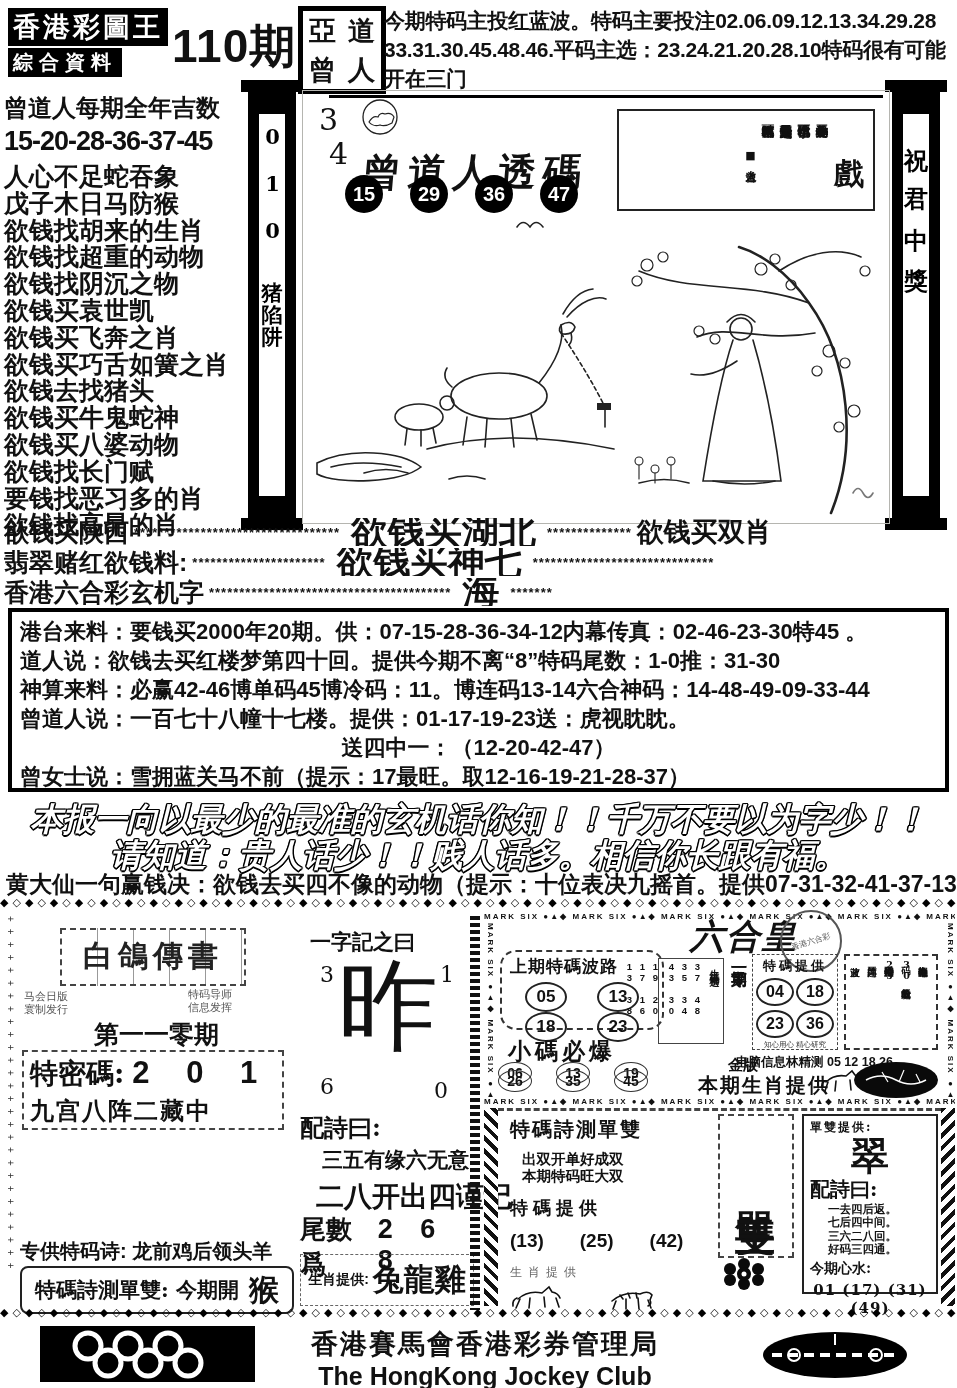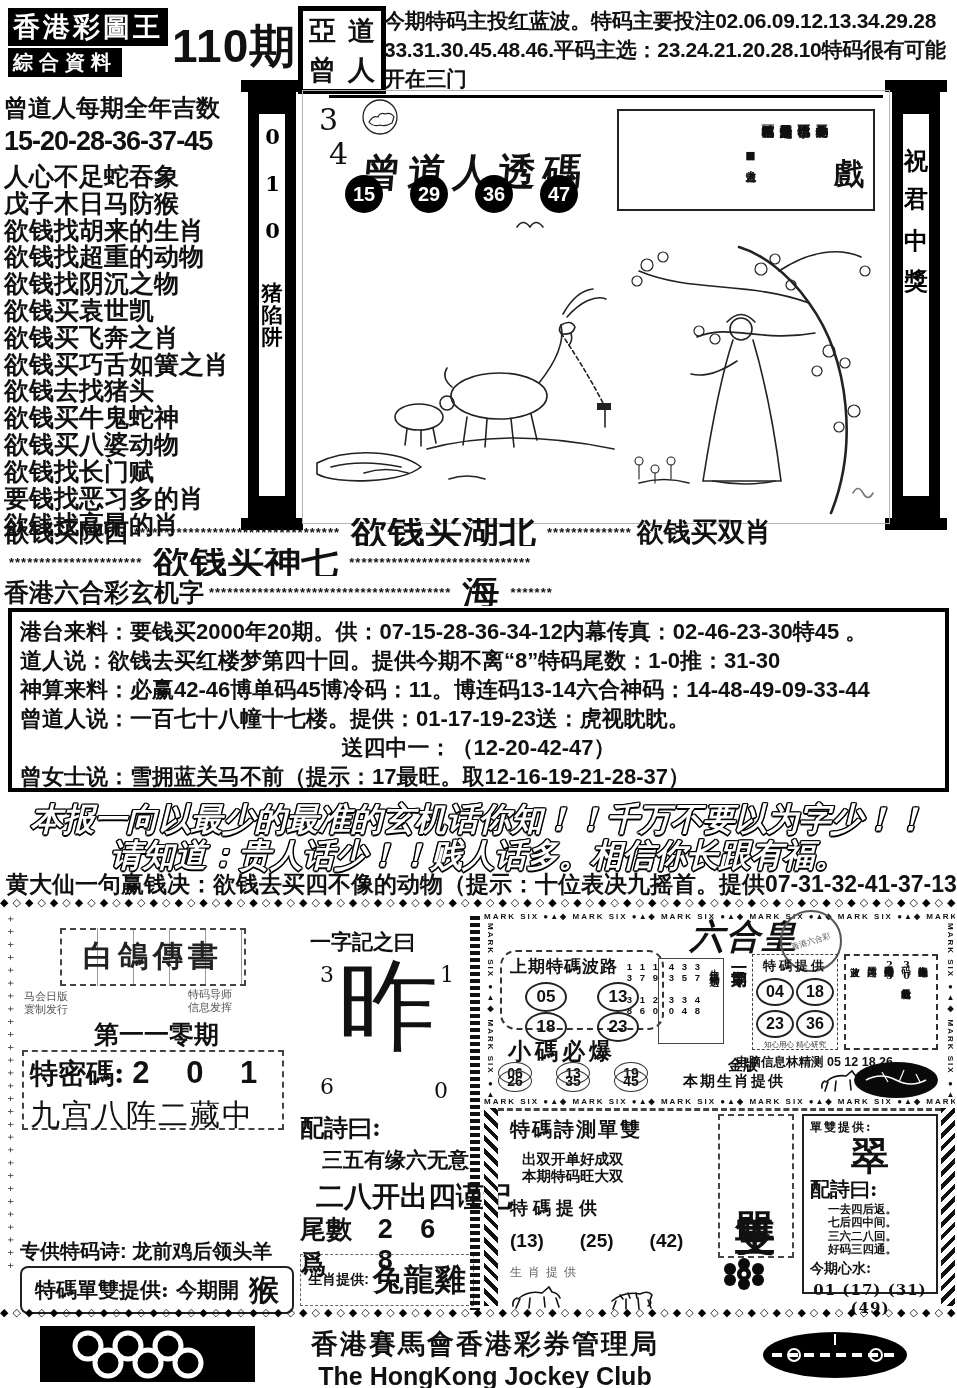"翡翠赌红欲钱料:" span.sr-left { html: none -> <span>翡翠赌红欲钱料:</span> }
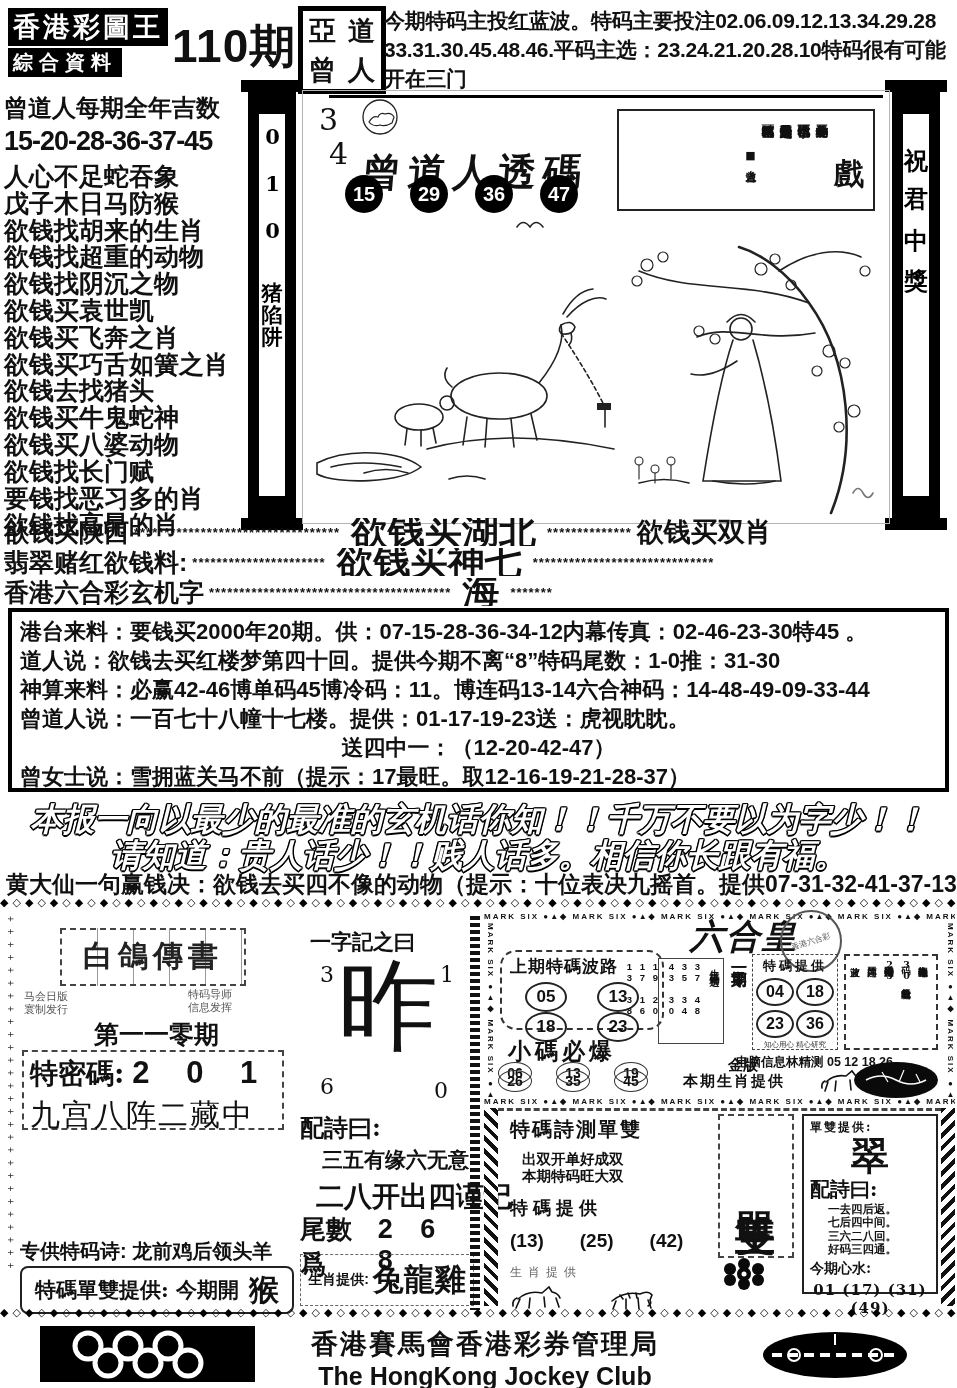"本期生肖提供" .c1-sx { font-size: 15px -> 20px; left: 199px -> 214px }
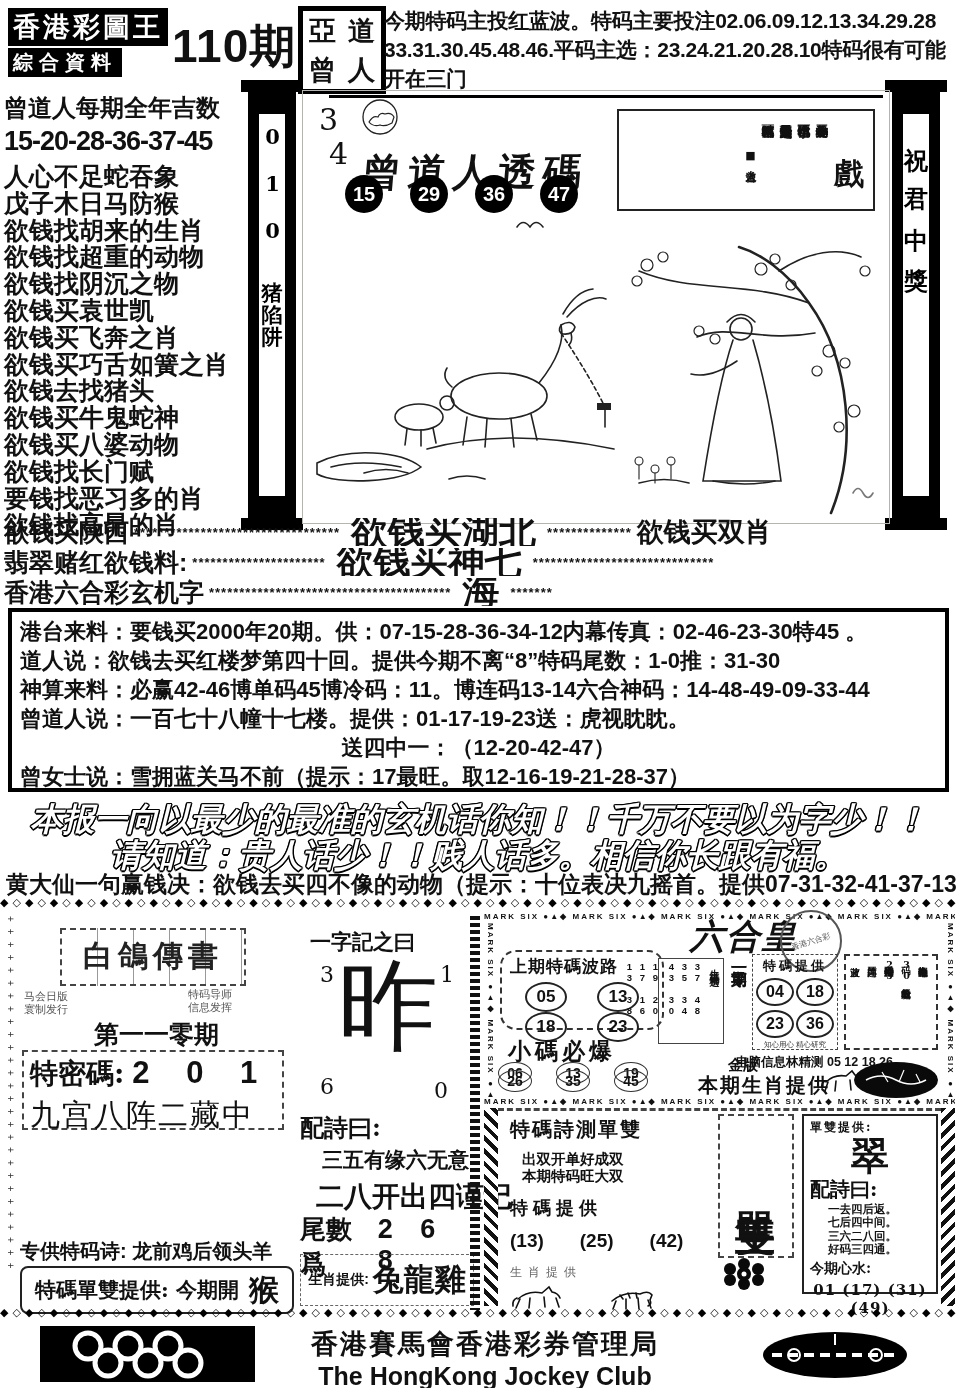"九宫八阵二藏中" .bga-sec-poem { font-size: 30px -> 24px; font-weight: 400 -> 700 }
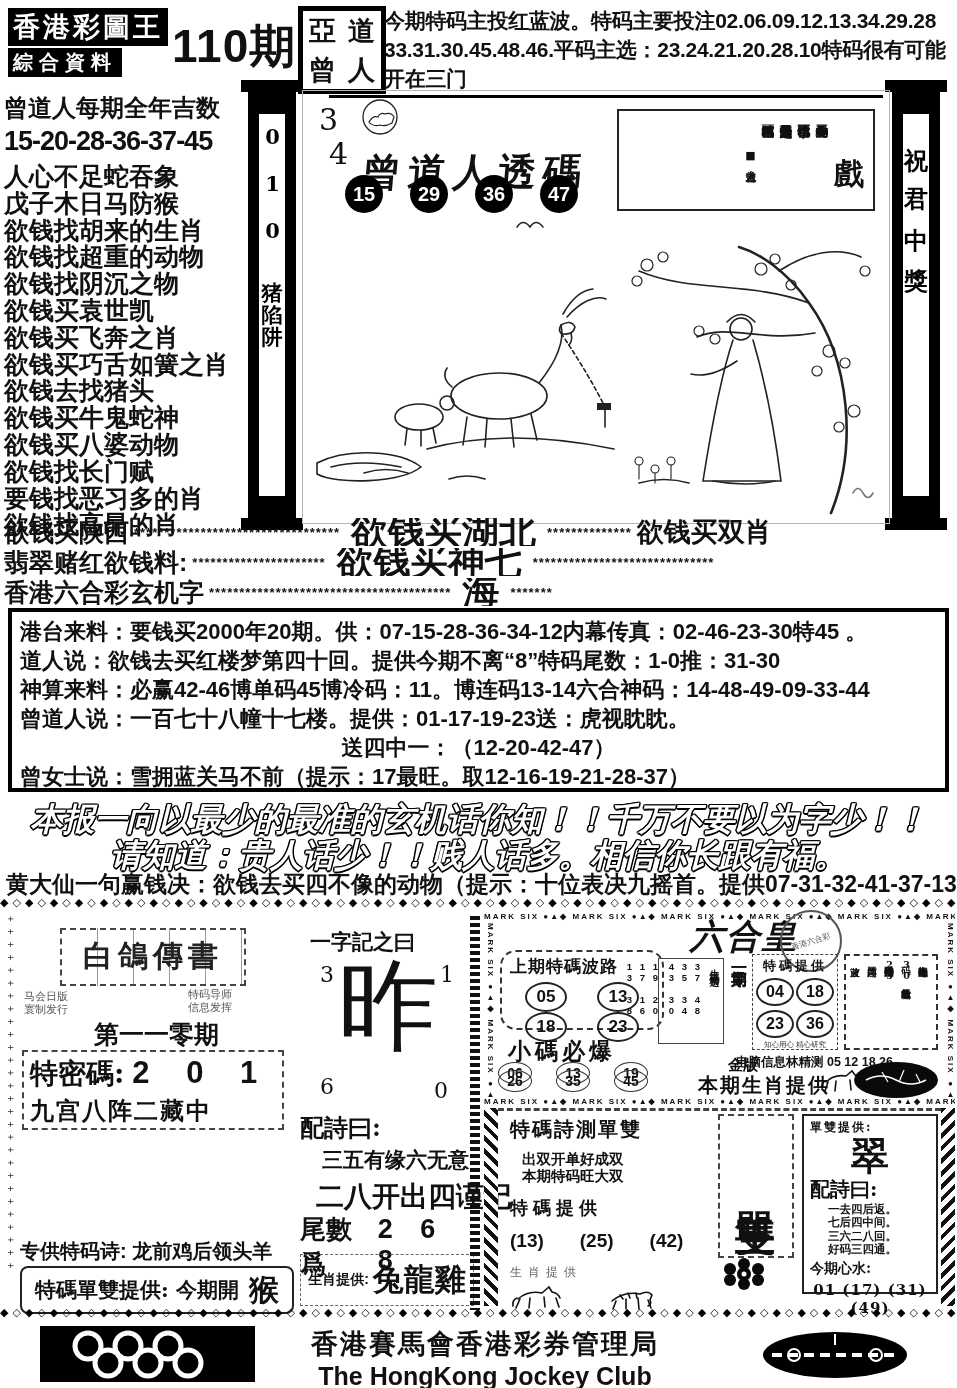"特碼單雙提供: 今期開" span.bga-ds-label { text: 單雙提供 -> 詩測單雙 }
